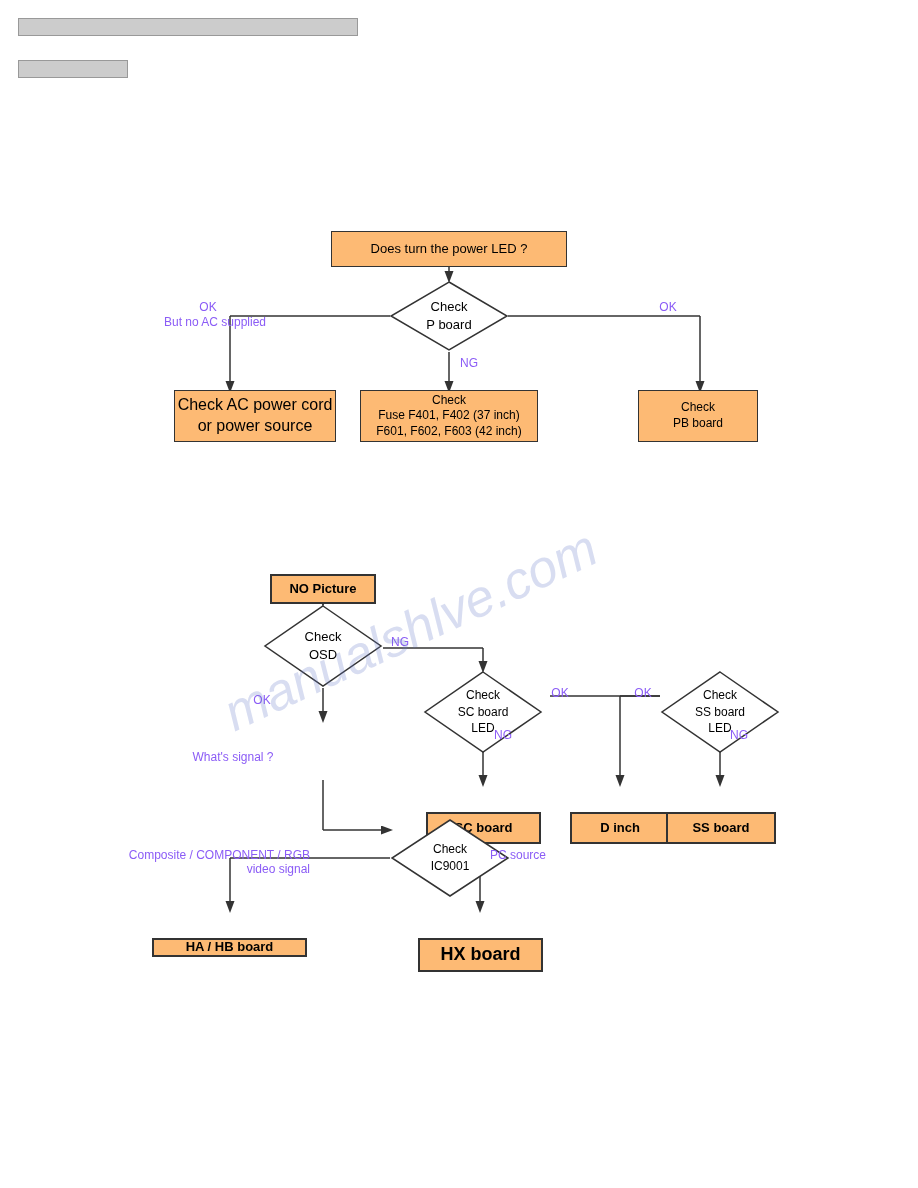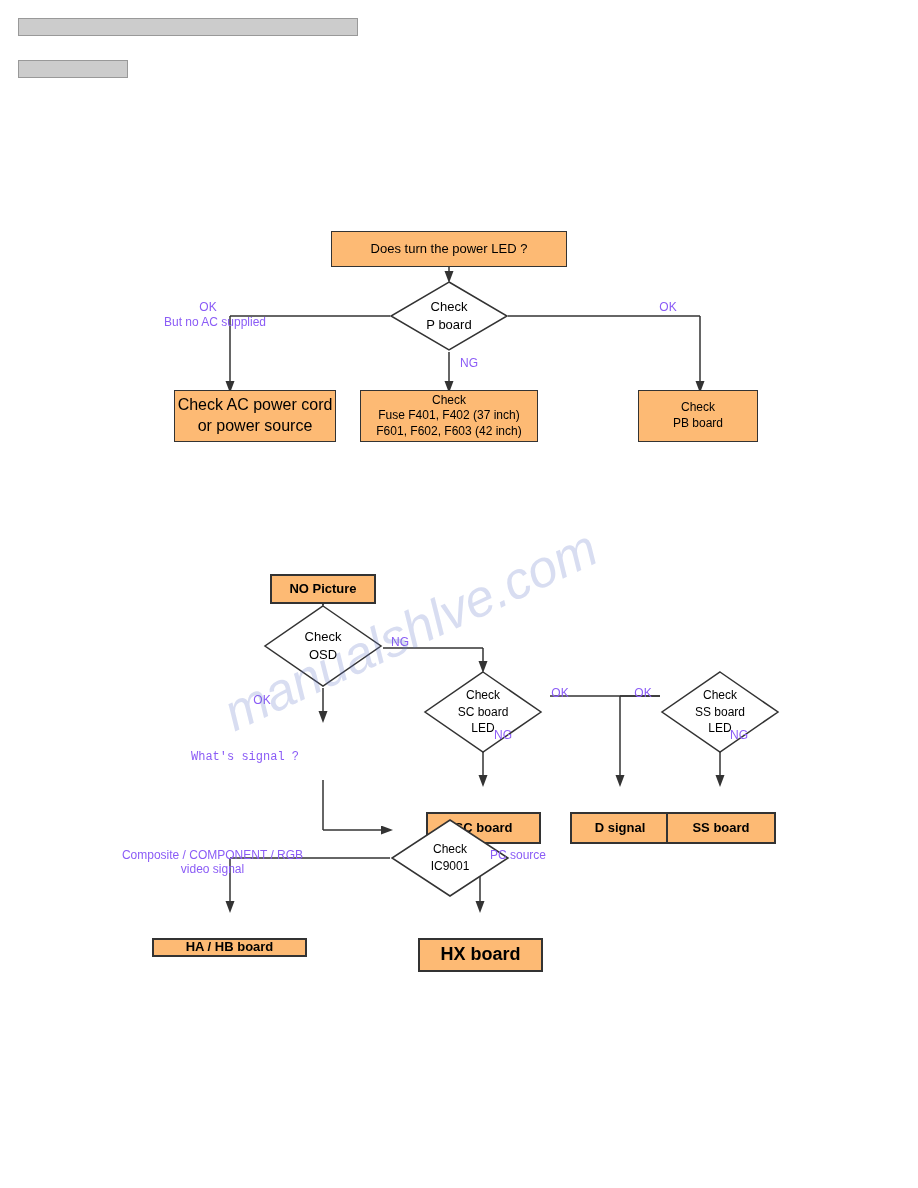"What's signal ?" div.label { font-family: Liberation Mono, monospace -> none; left: 180px -> 168px }
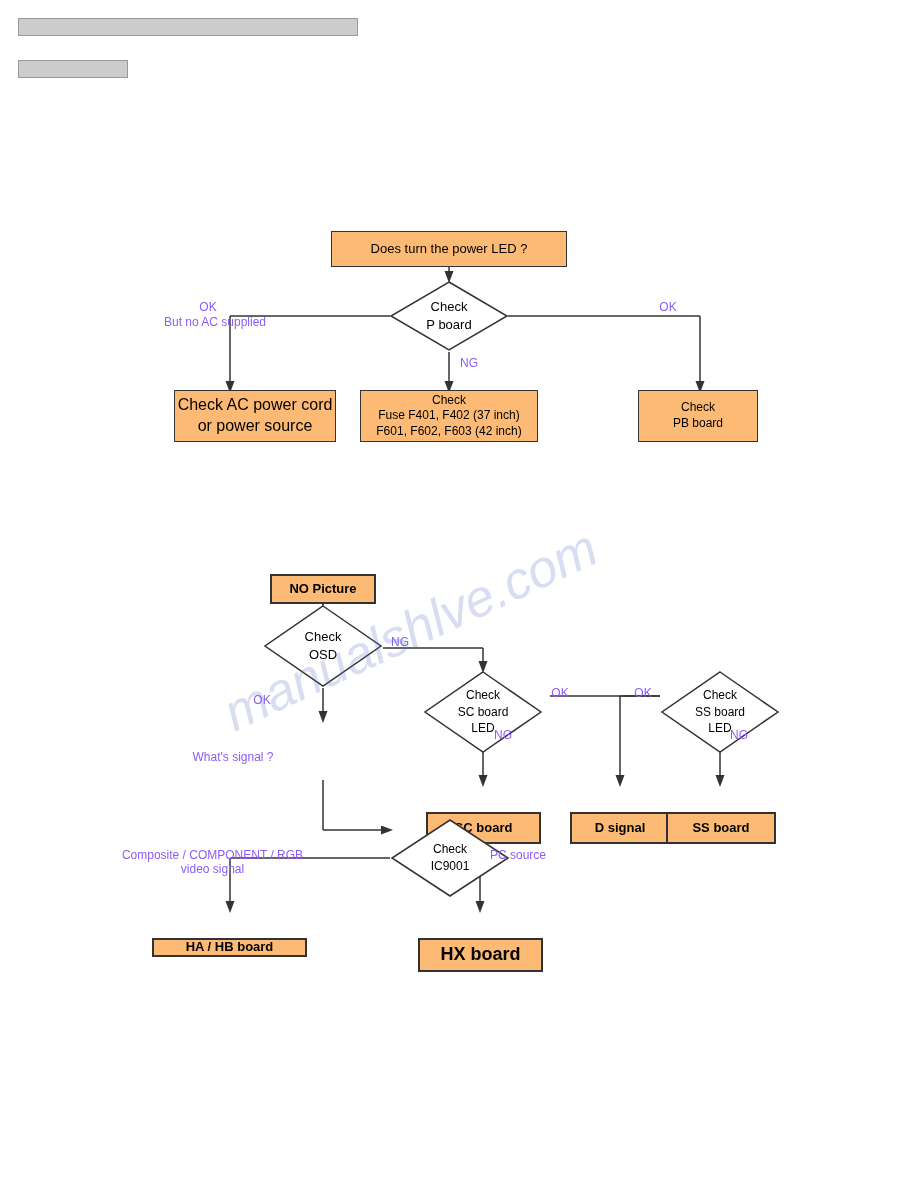"D signal" span { text: signal -> inch }
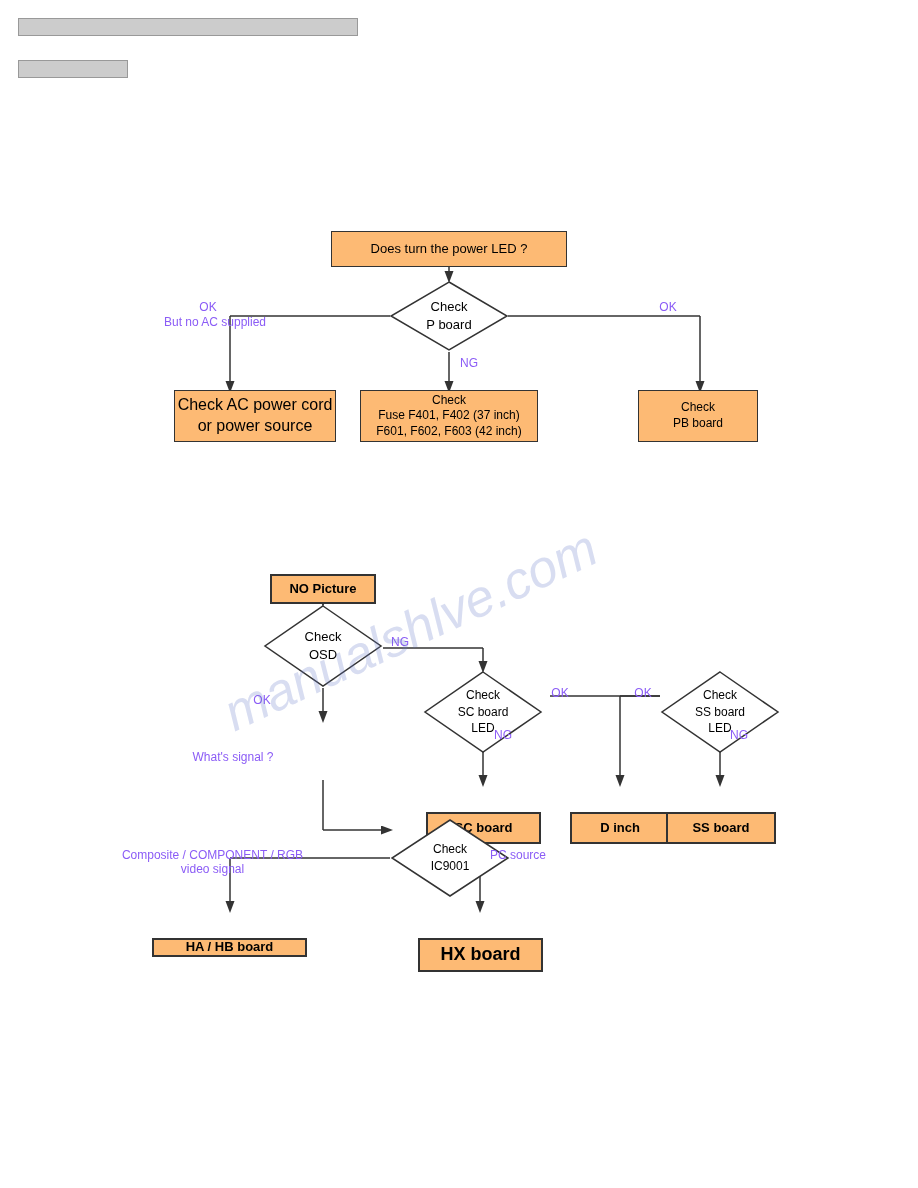"Composite / COMPONENT / RGB" div.label { text-align: center -> right }
